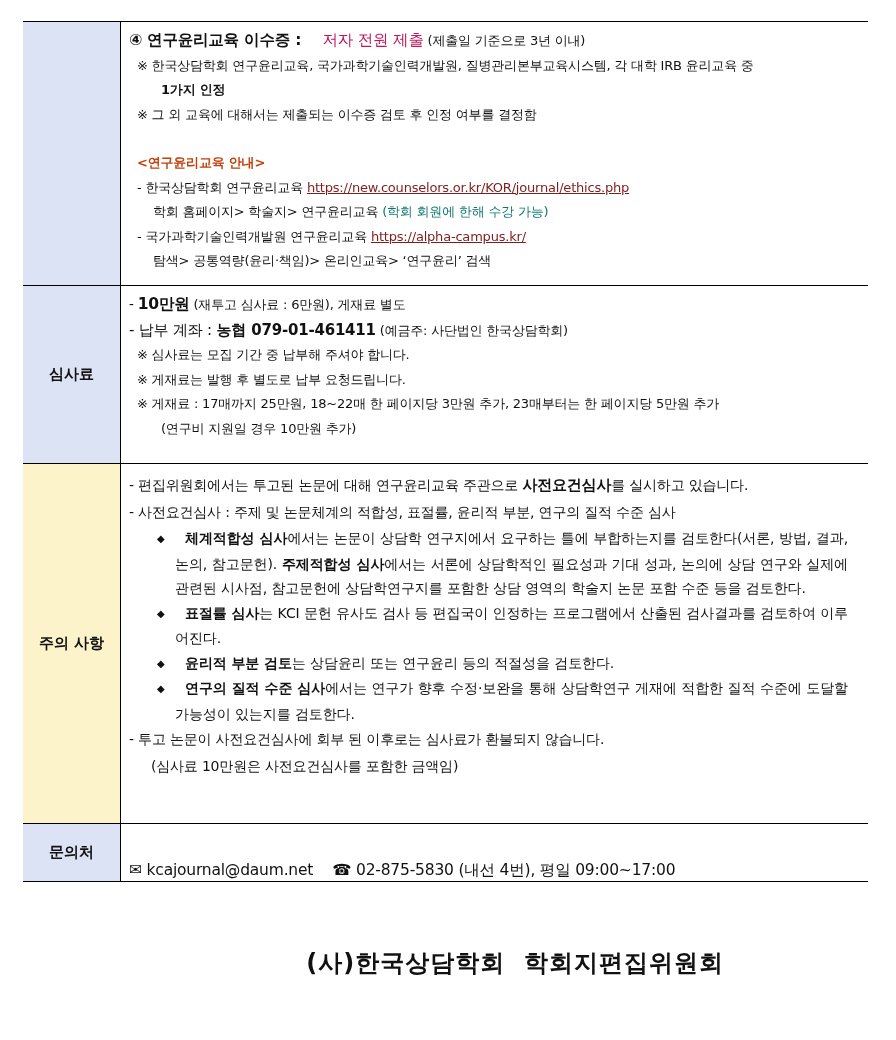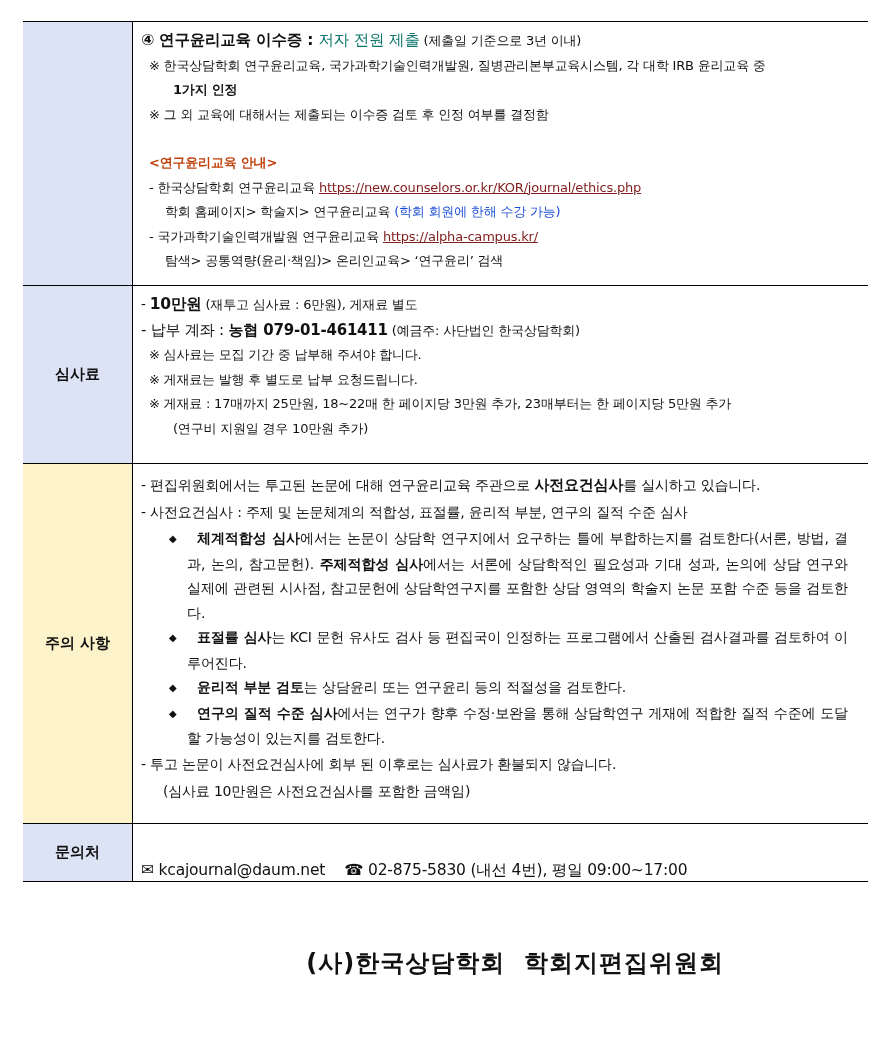"저자 전원 제출" .red { color: #0f766e -> #be185d; margin-left: none -> 16px }
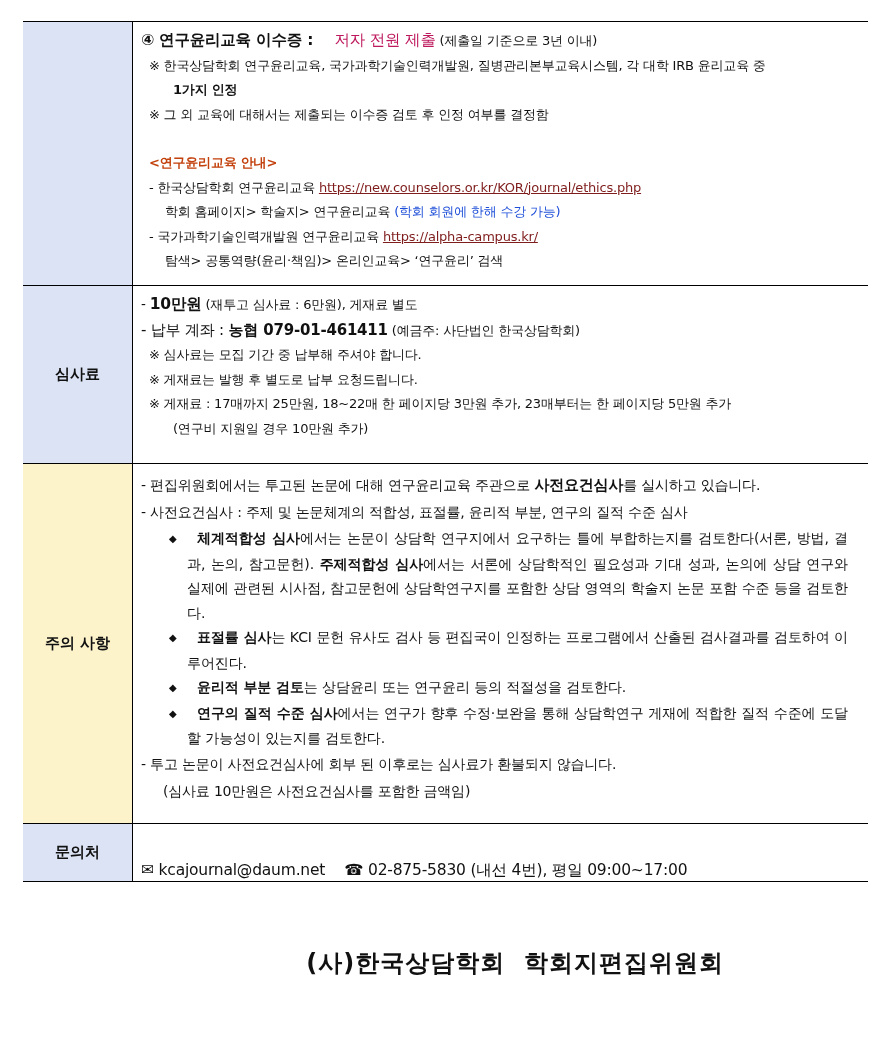"(학회 회원에 한해 수강 가능)" .green { color: #1d4ed8 -> #0f766e }
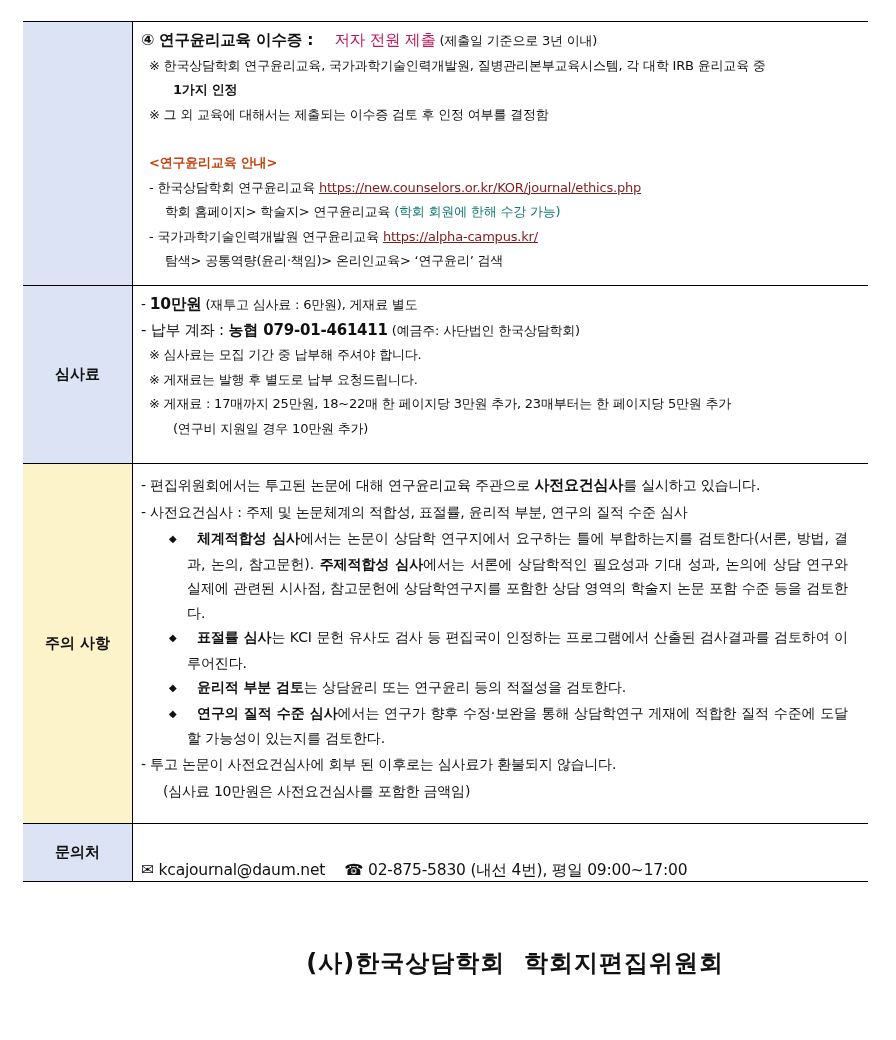"심사료" .lbl { width: 109px -> 97px }
